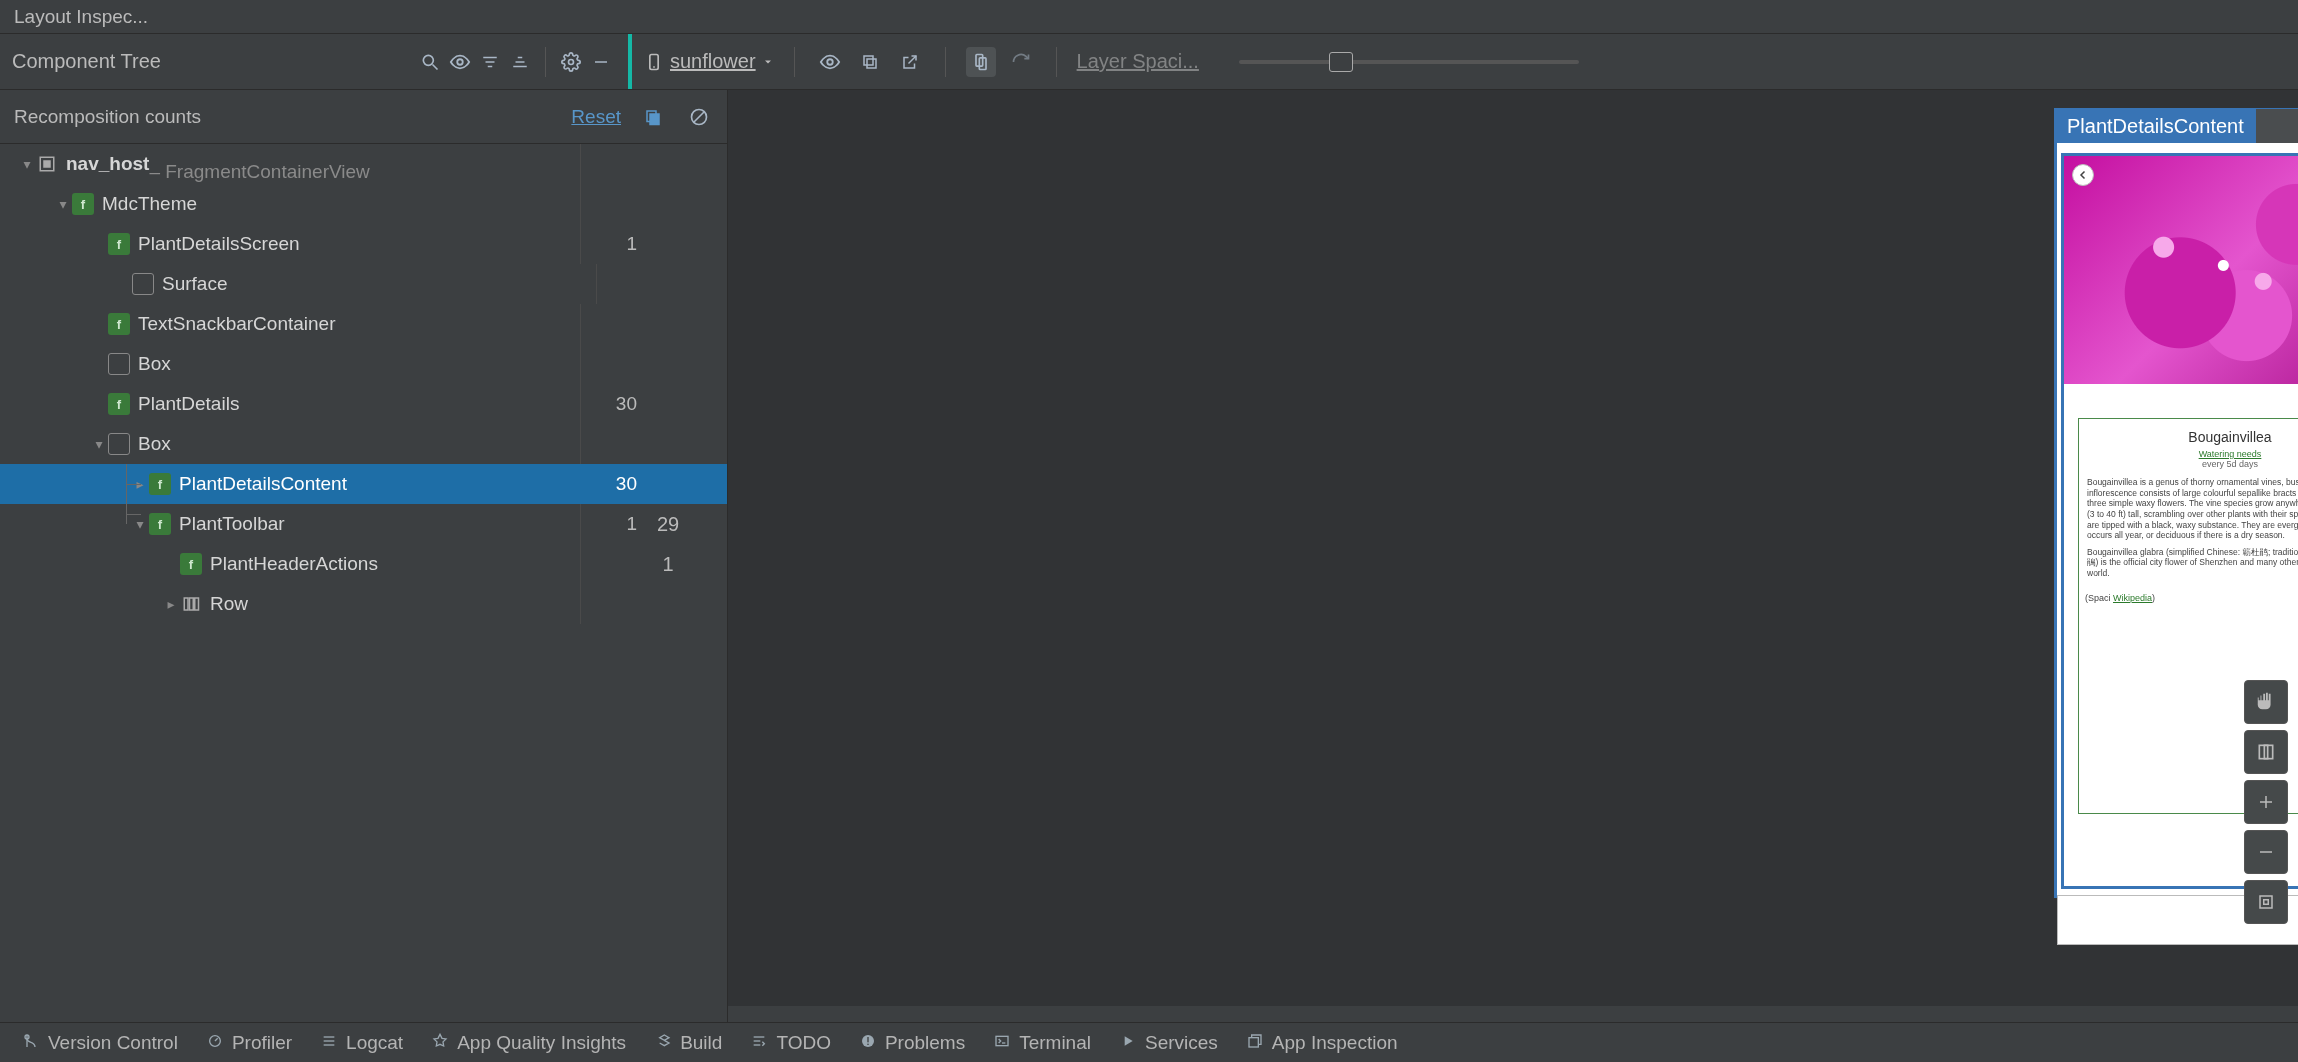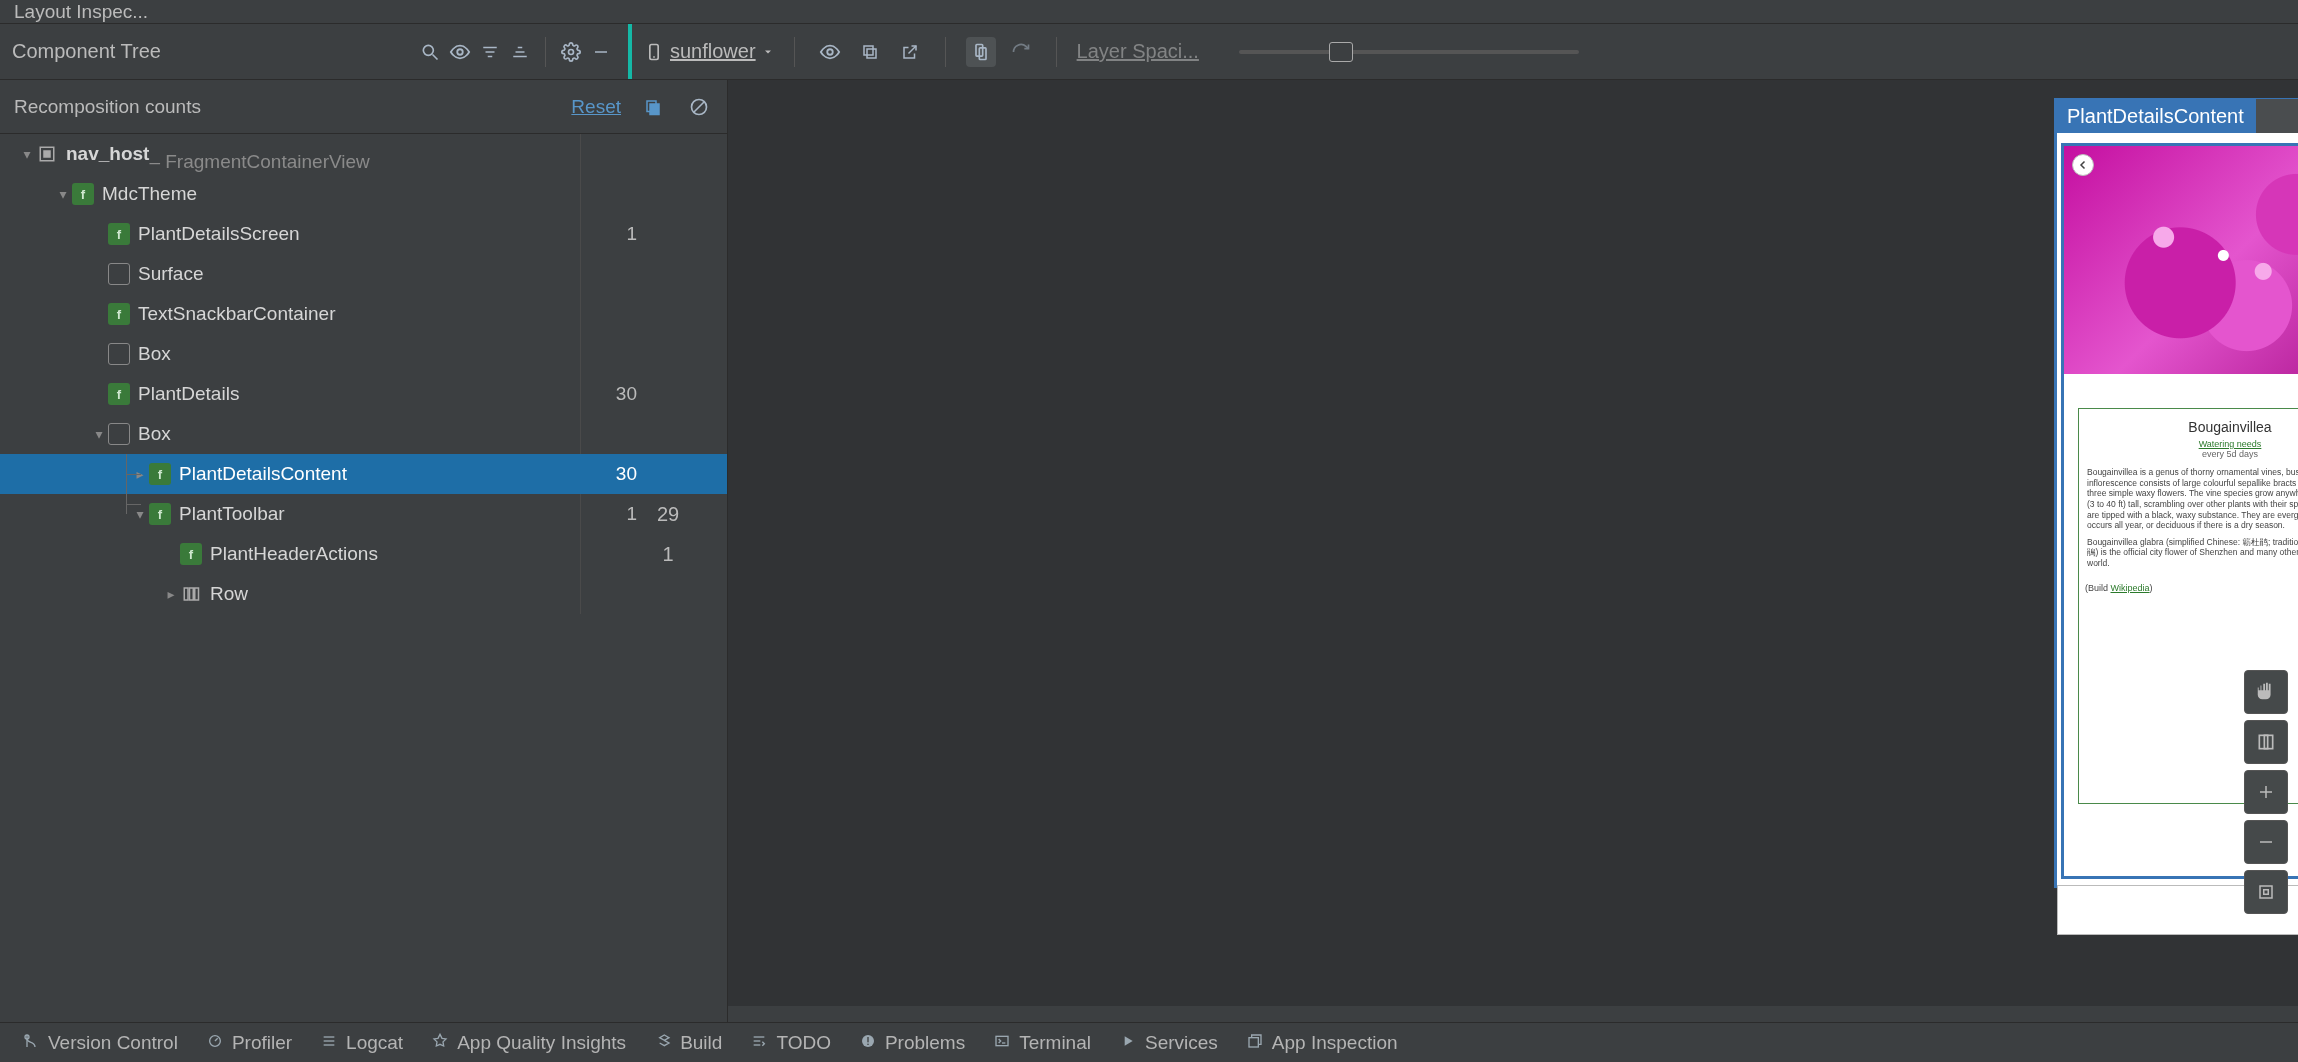"Layout Inspec..." .title-row { height: 24px -> 34px }
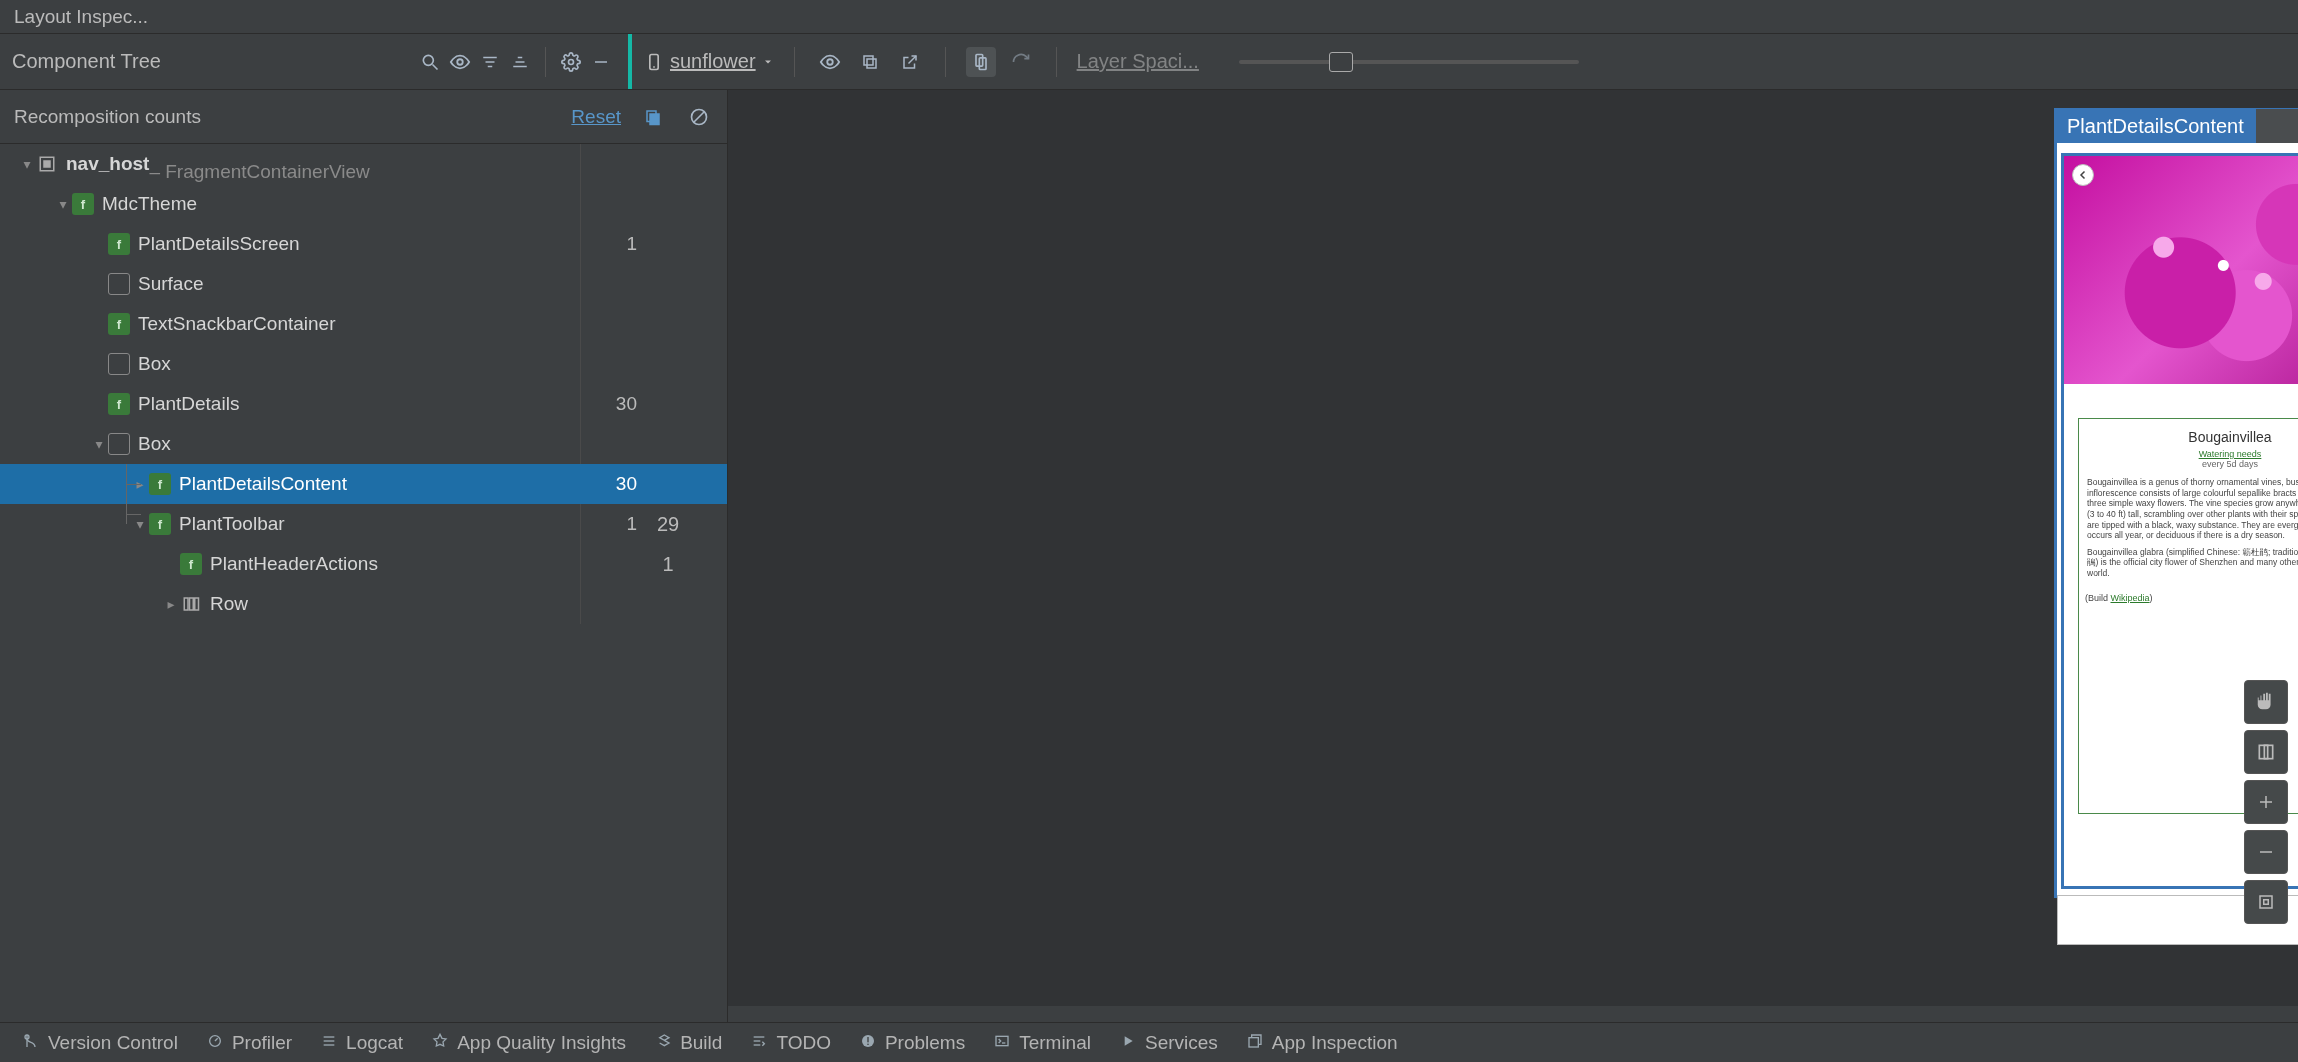"Surface" div.tree-label-area { margin-left: none -> 24px }
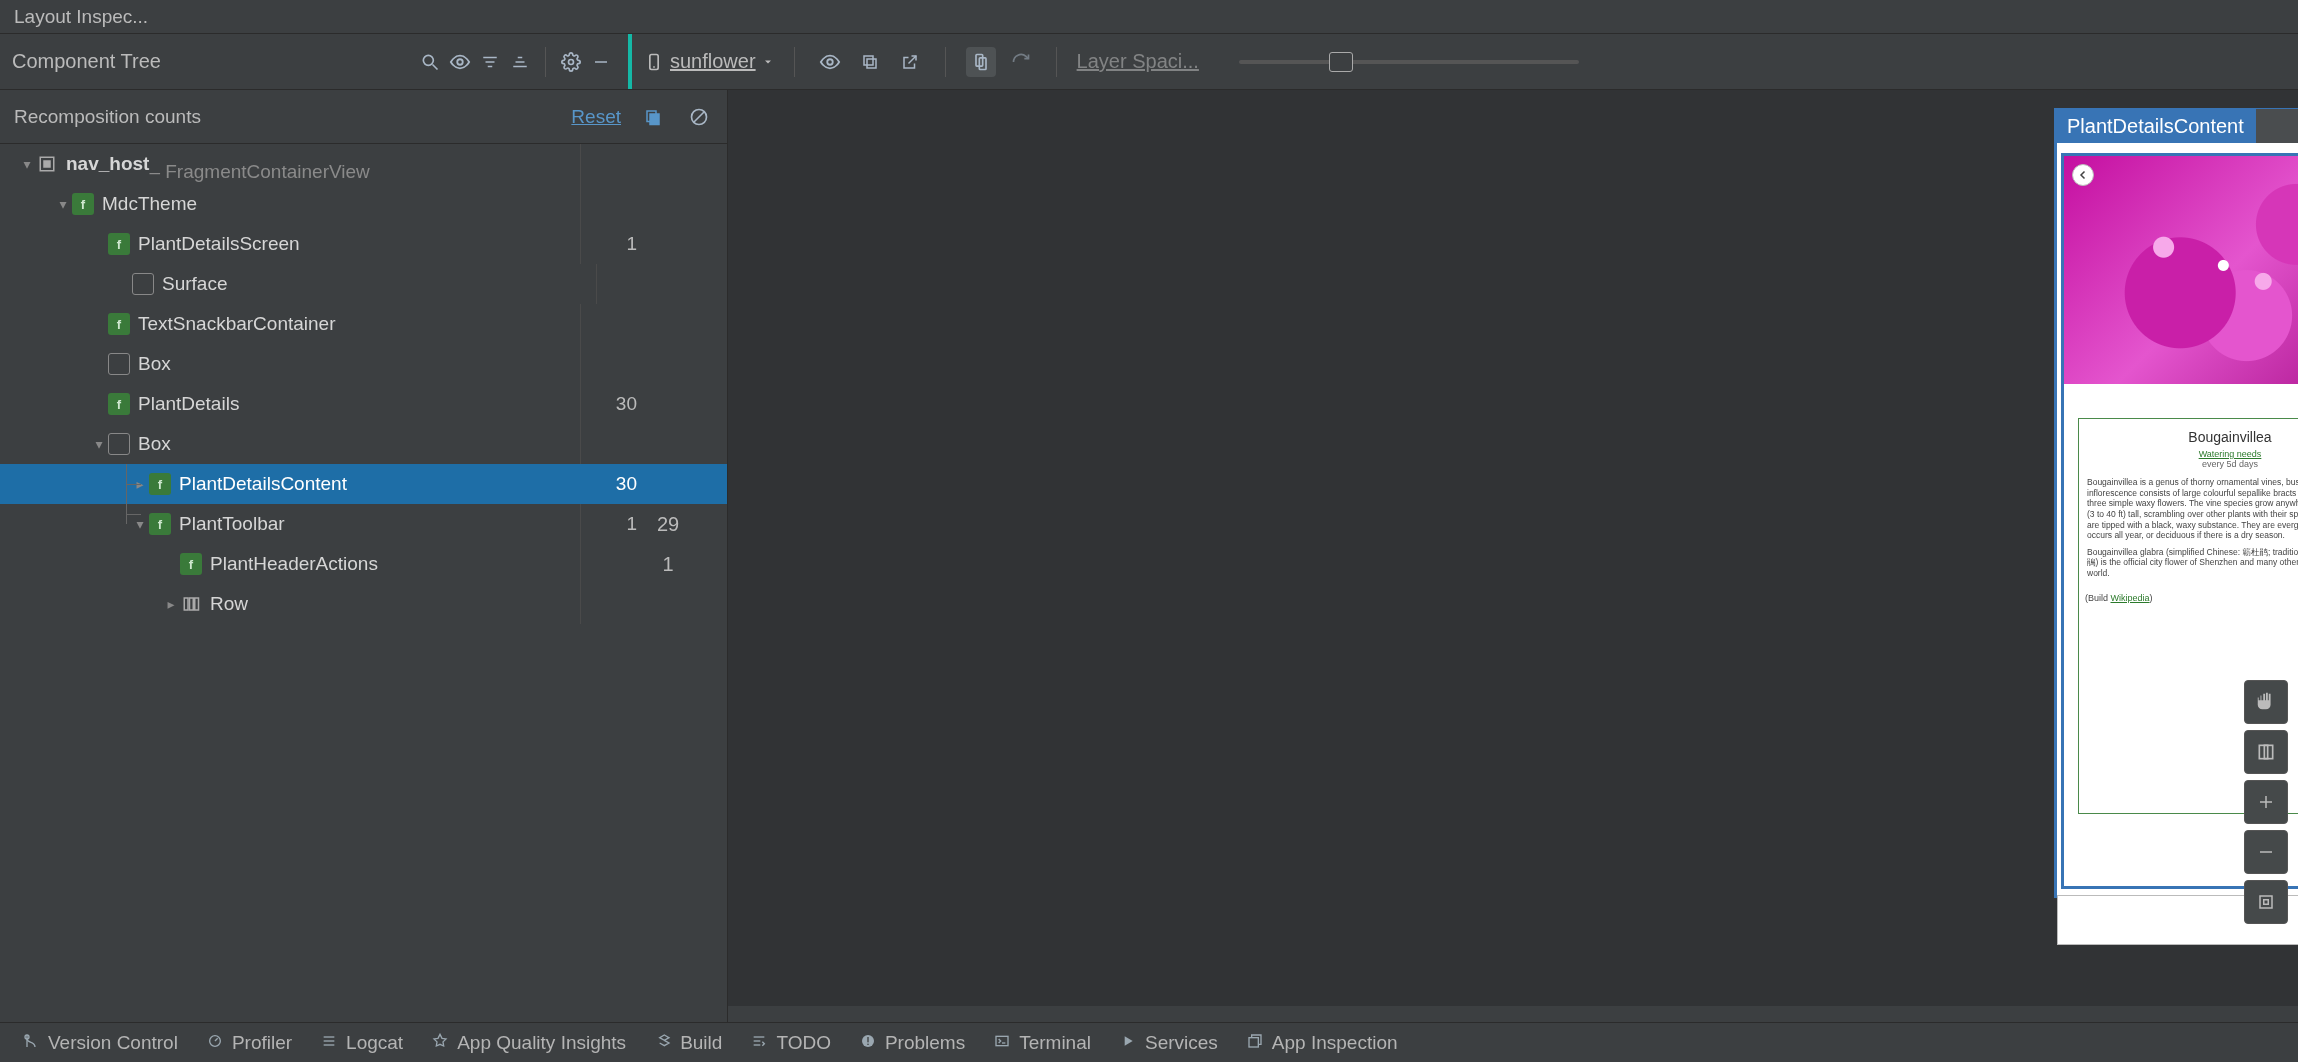"(Build" span { text: Build -> Spaci }
